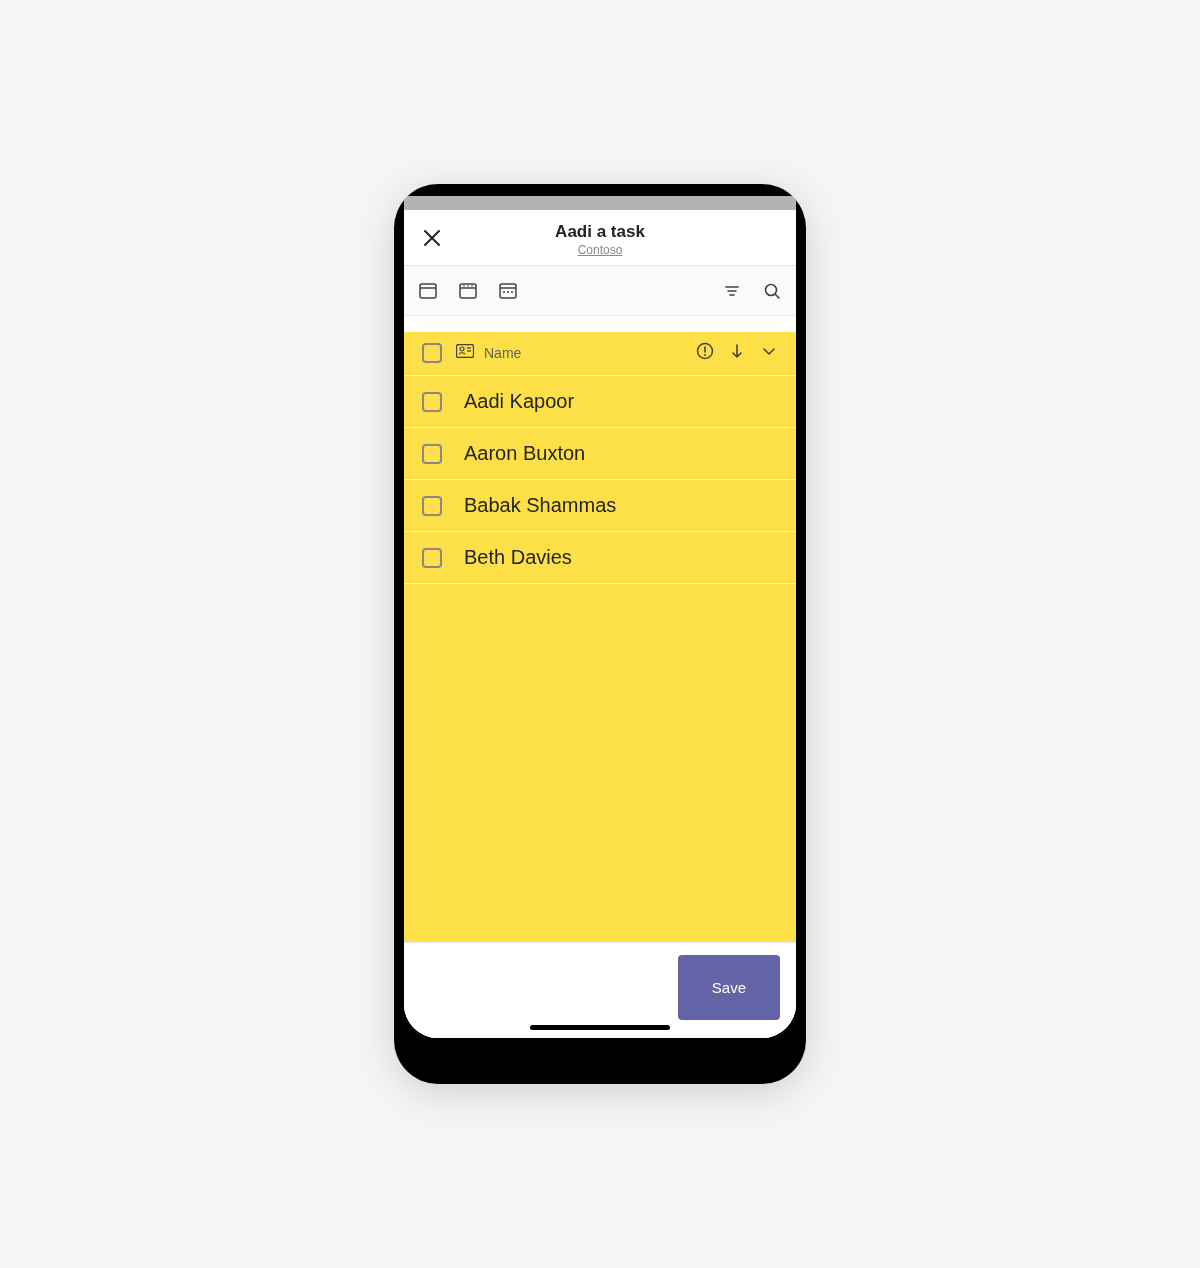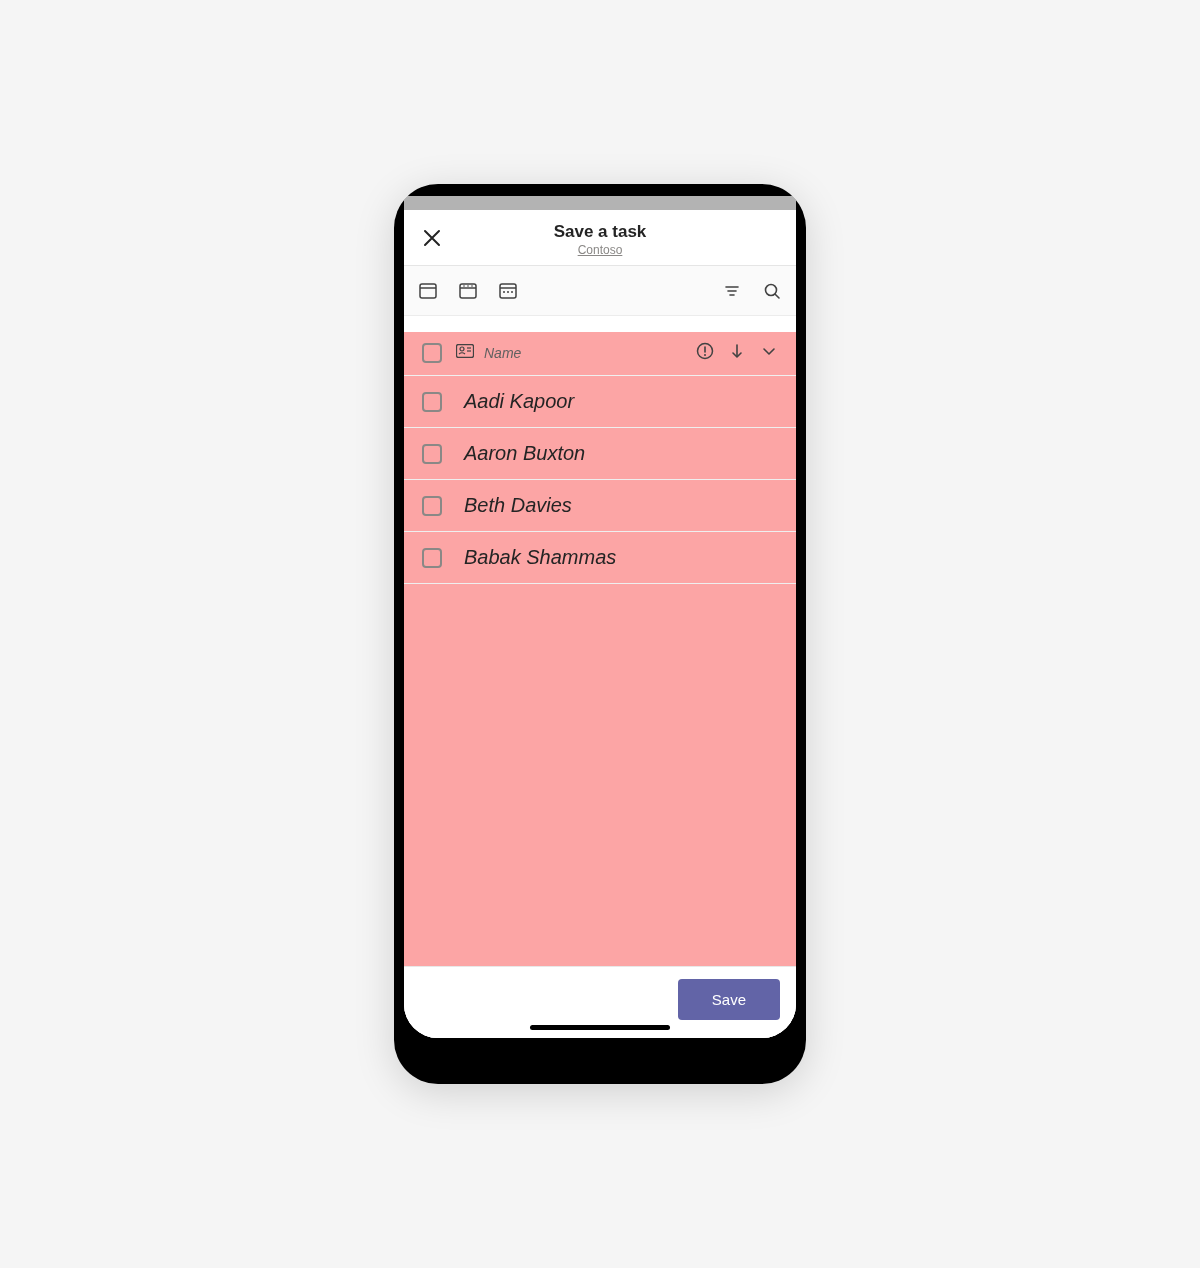"Save a task" div.title { text: Save -> Aadi }
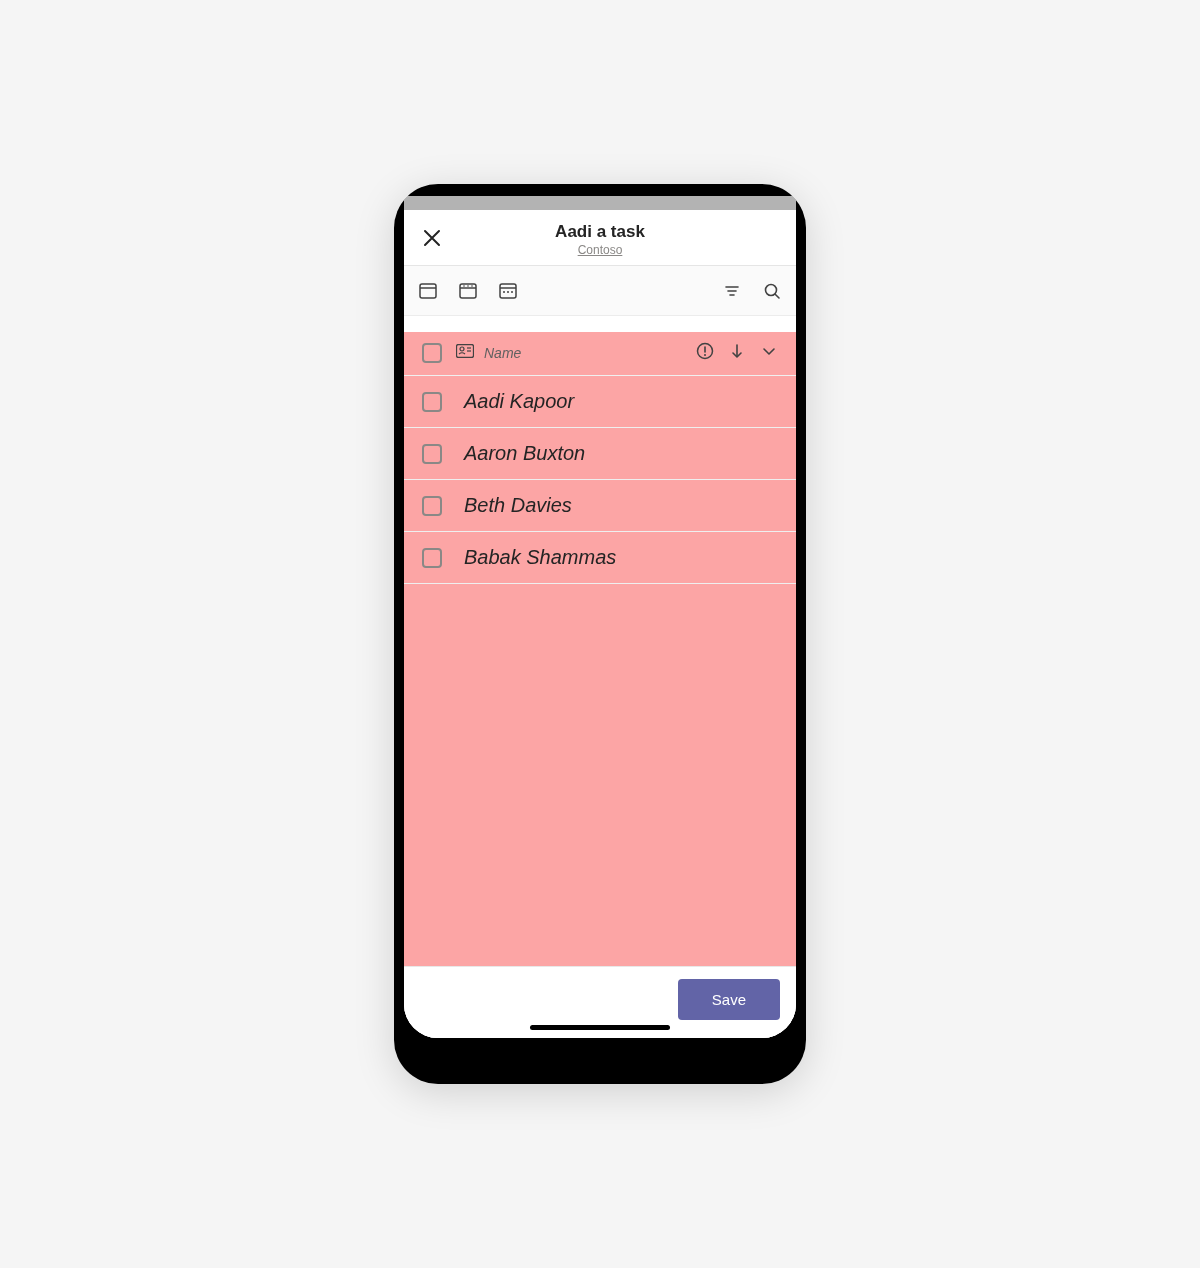"Name" .content-area { background: #fca5a5 -> #fde047; font-style: italic -> none }
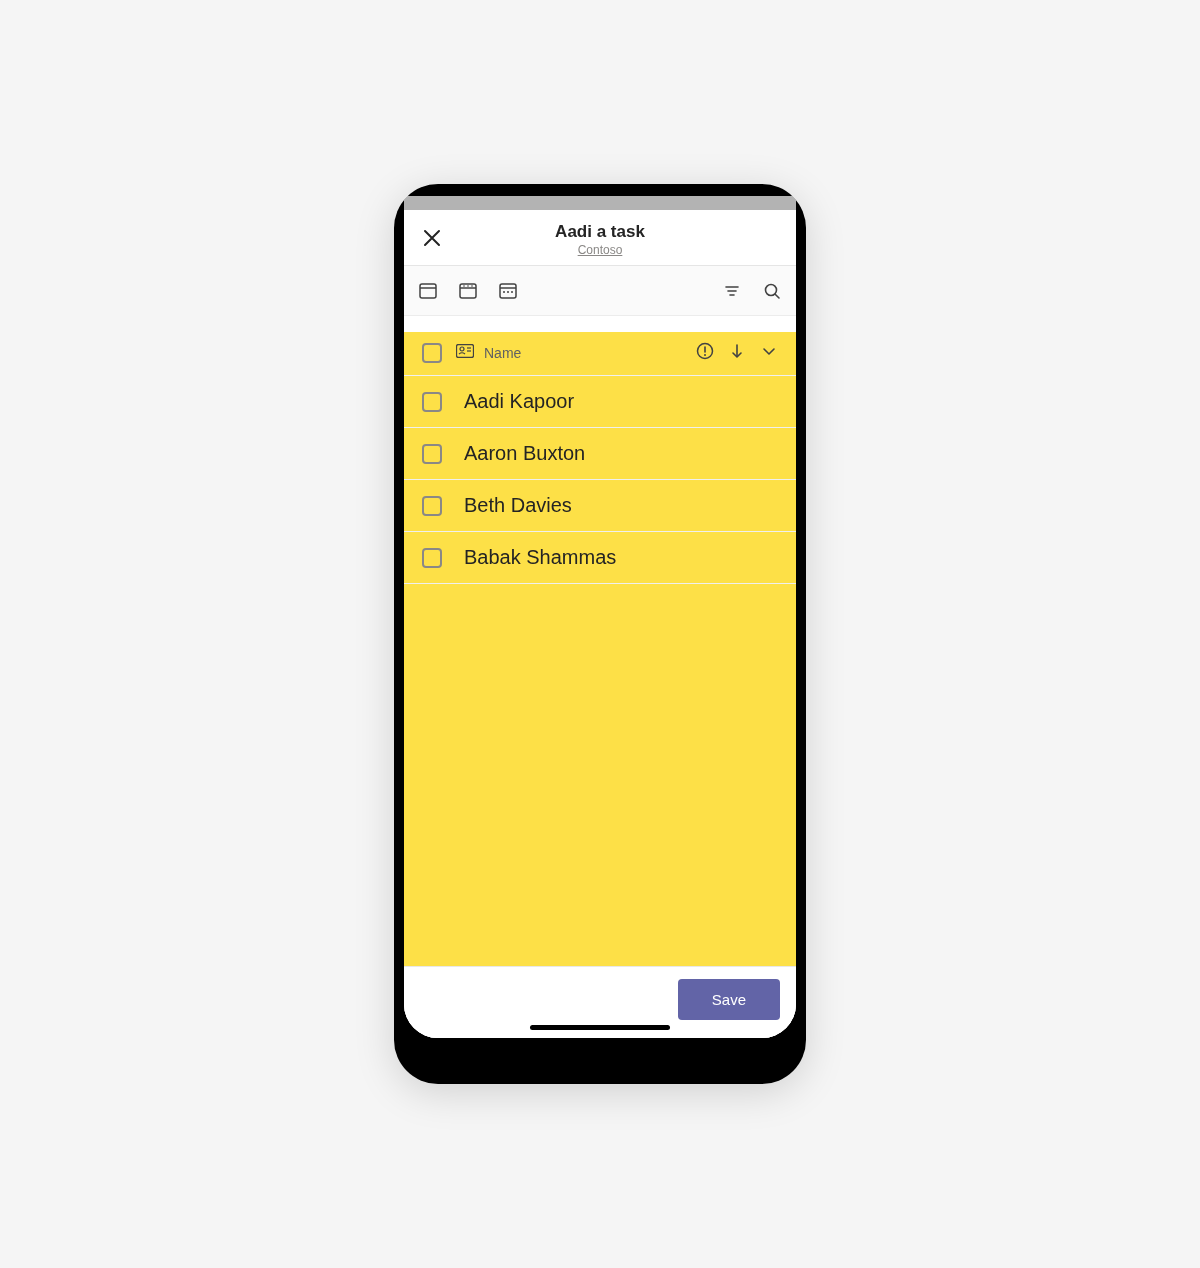"Beth Davies" div.row { order: before "Babak Shammas" -> after "Babak Shammas" }
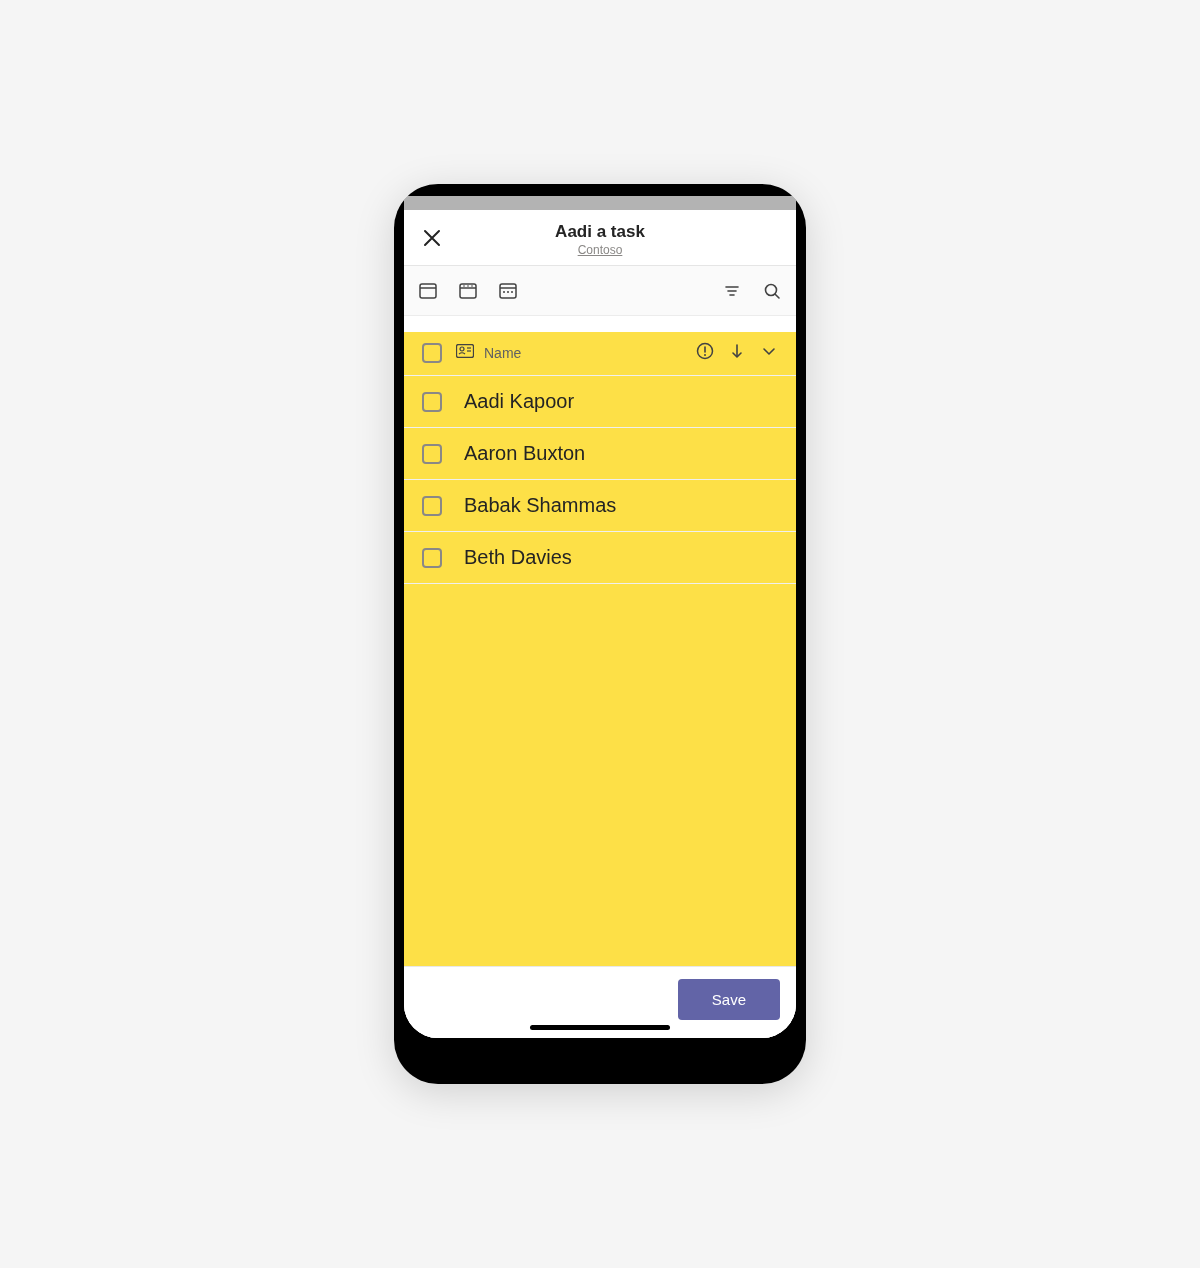"Save" .save-btn { padding: 12px 34px -> 24px 34px }
